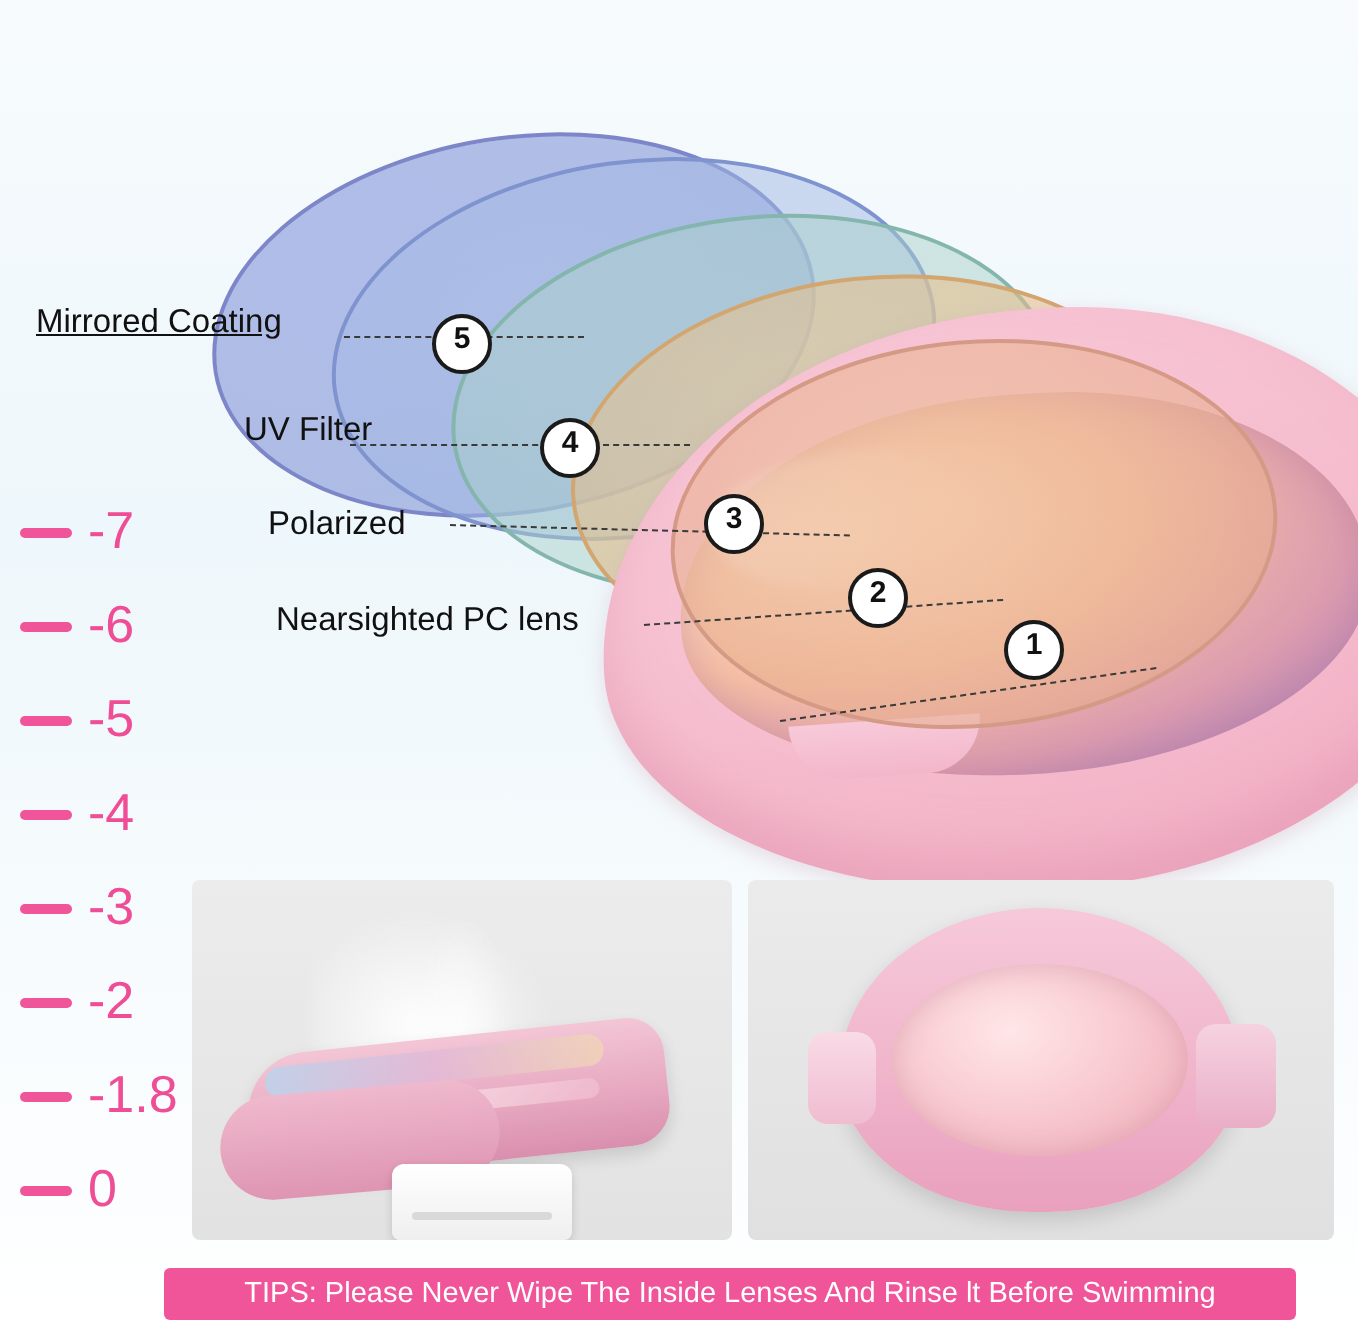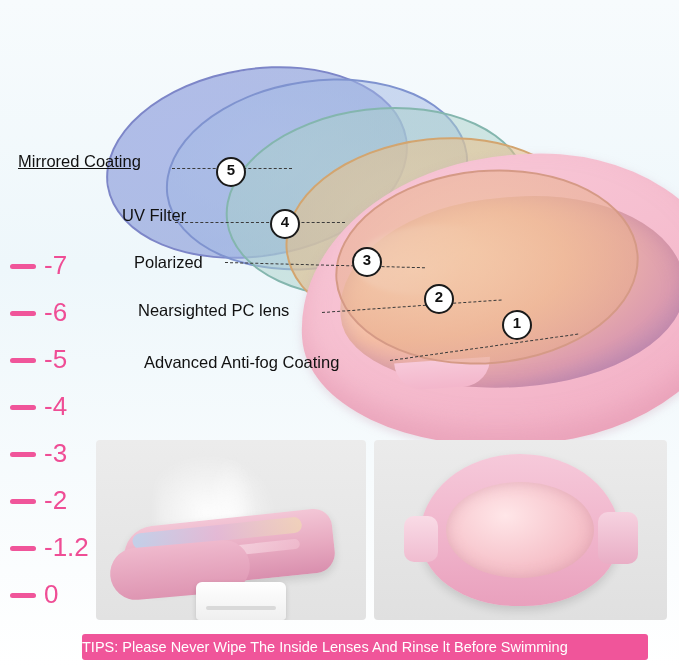"Advanced Anti-fog Coating" div.label { html: <div>Advanced Anti-fog Coating</div> -> none }
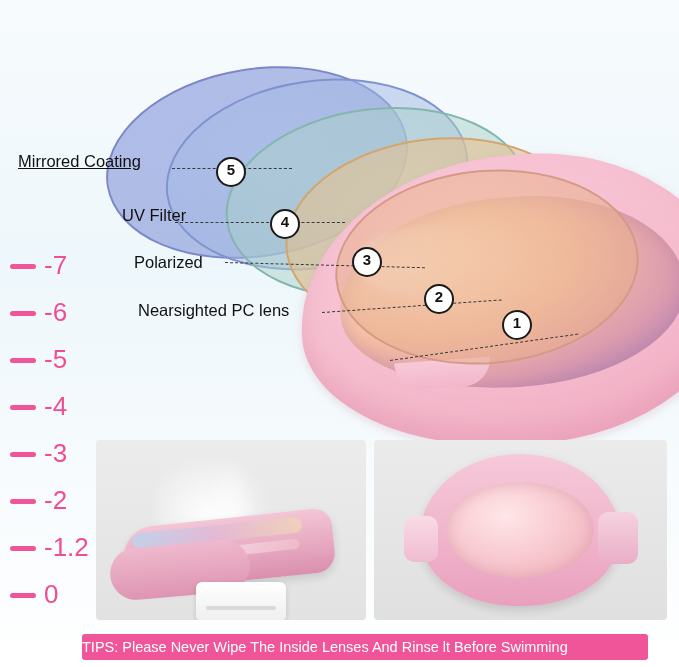"-1.2" div.num { text: -1.2 -> -1.8 }
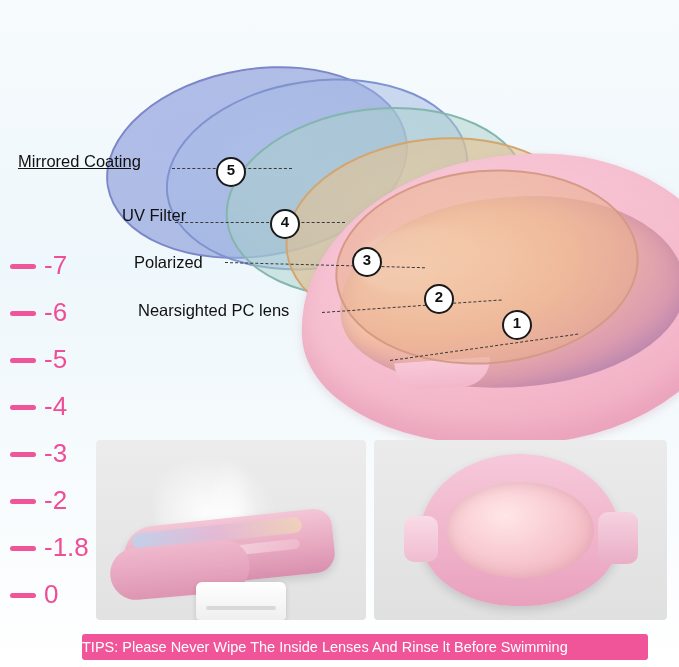"TIPS: Please Never Wipe The" .tips { text-align: none -> center }
